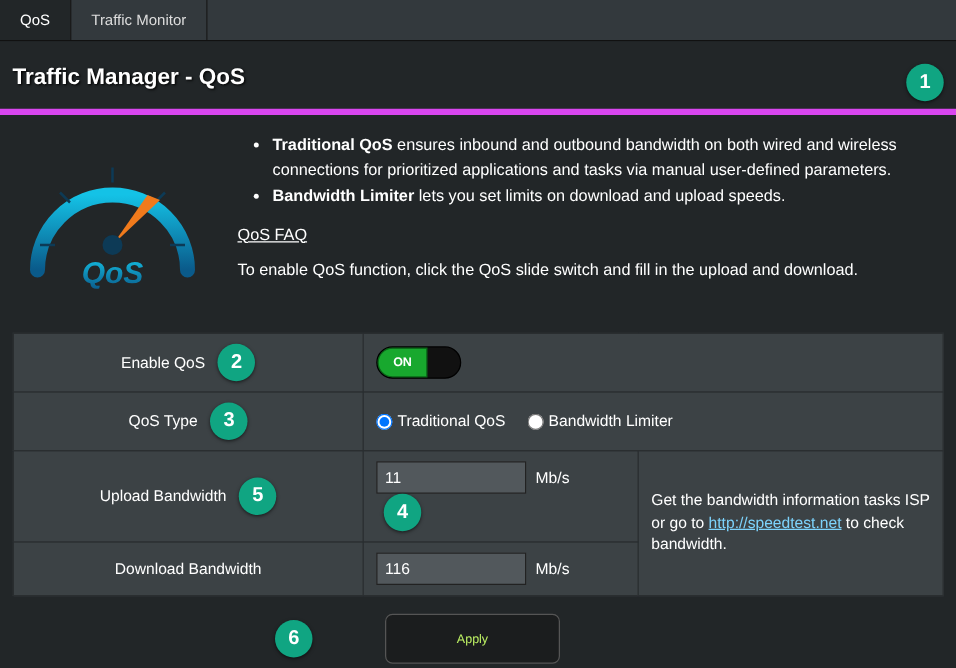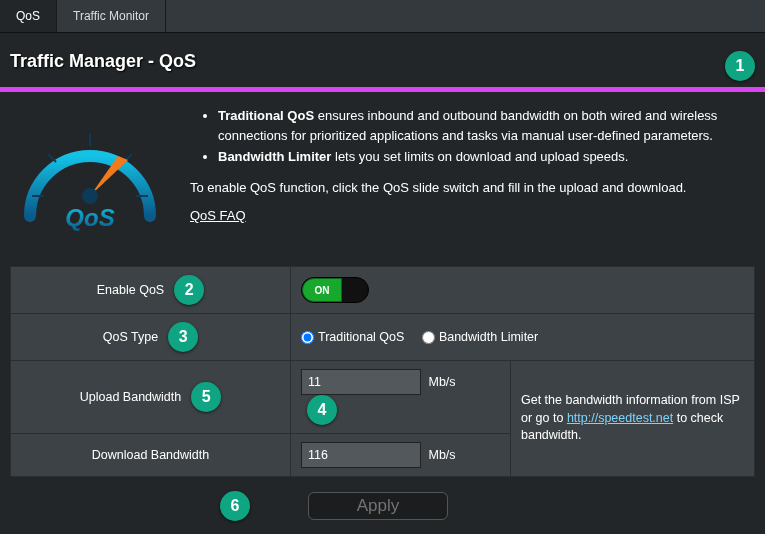"To enable QoS function, click" p { order: before "QoS FAQ" -> after "QoS FAQ" }
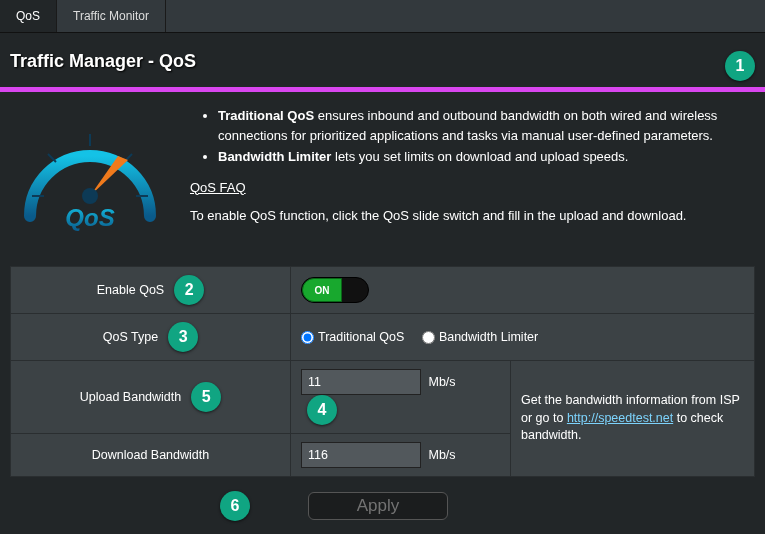"Get the bandwidth information from" span { text: from -> tasks }
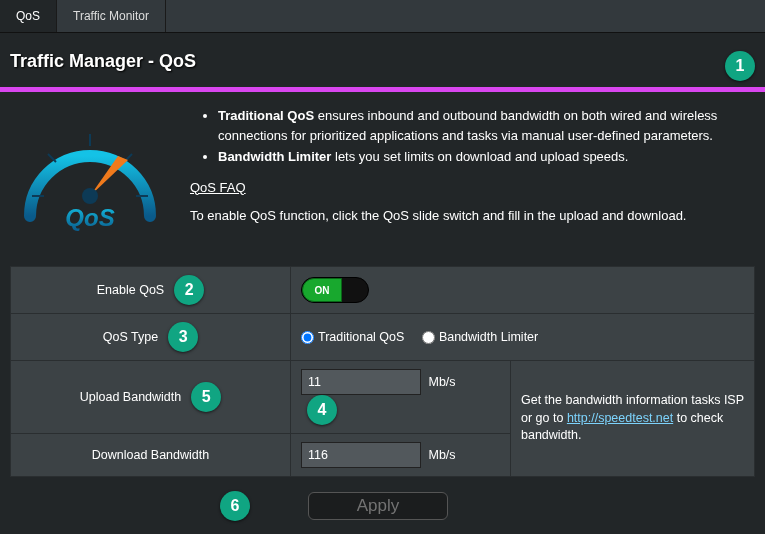"Apply" .apply-btn { color: #737373 -> #bef264; font-size: 17px -> 10px; height: 28px -> 40px }
